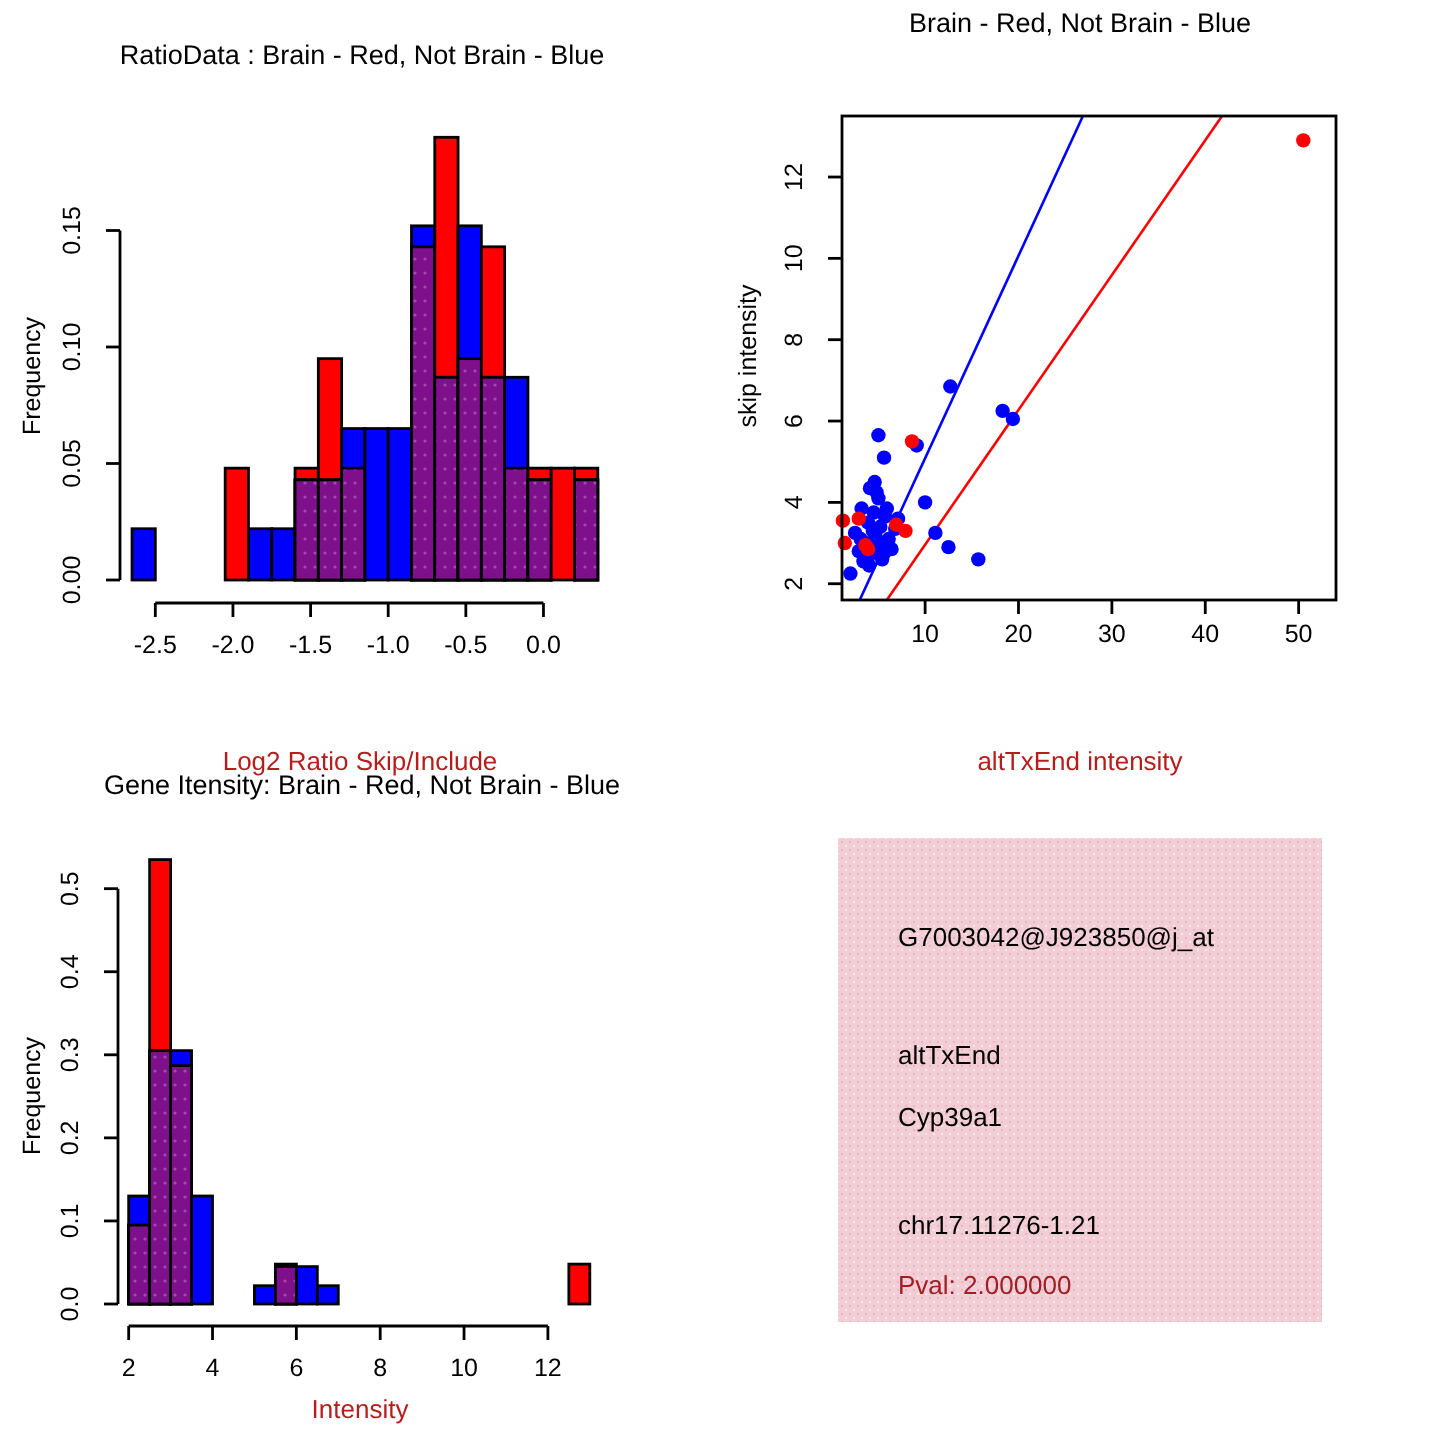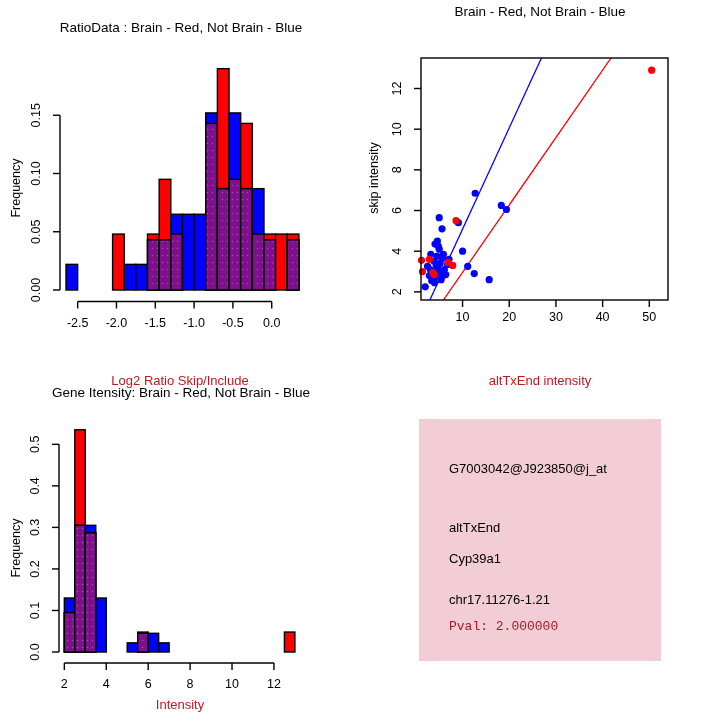"chr17.11276-1.21" div.info-line { top: 173px -> 186px }
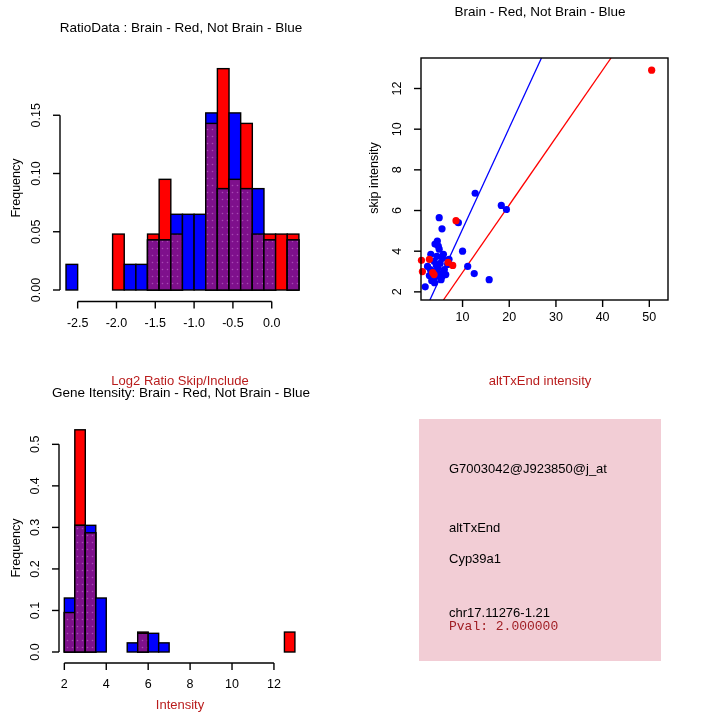"Pval: 2.000000" div.info-line { font-family: Liberation Mono, monospace -> none; top: 200px -> 216px }
